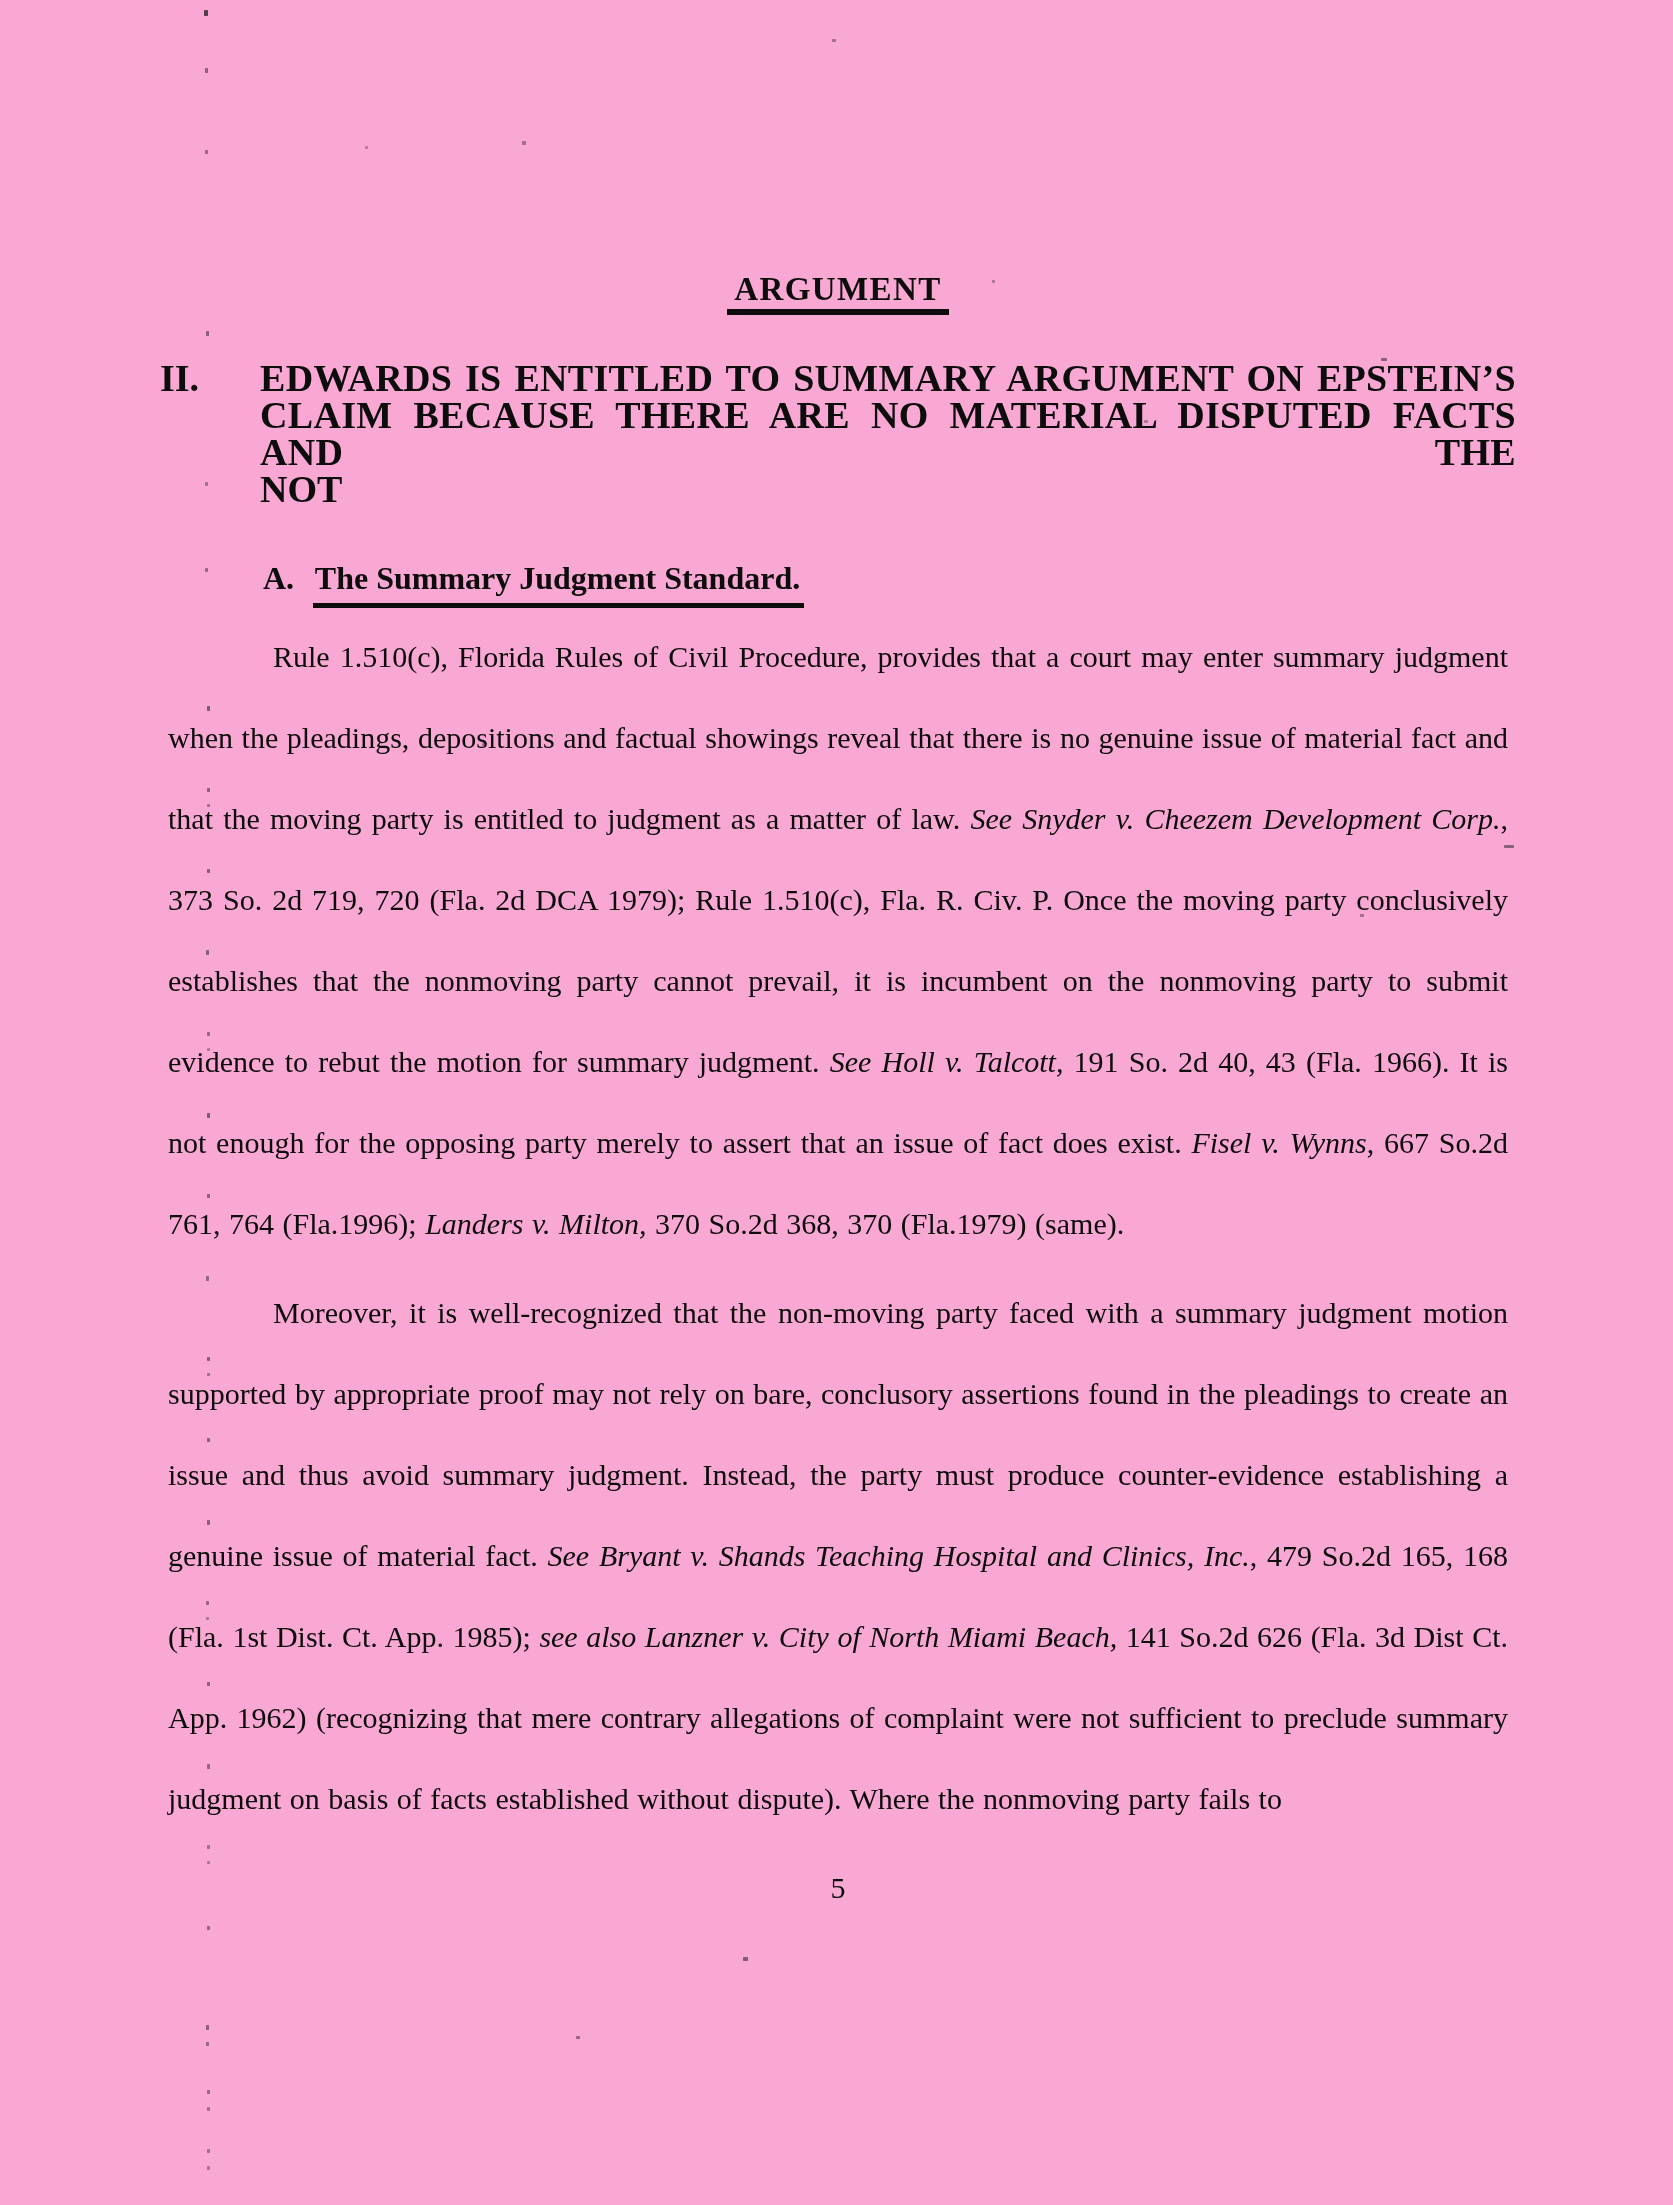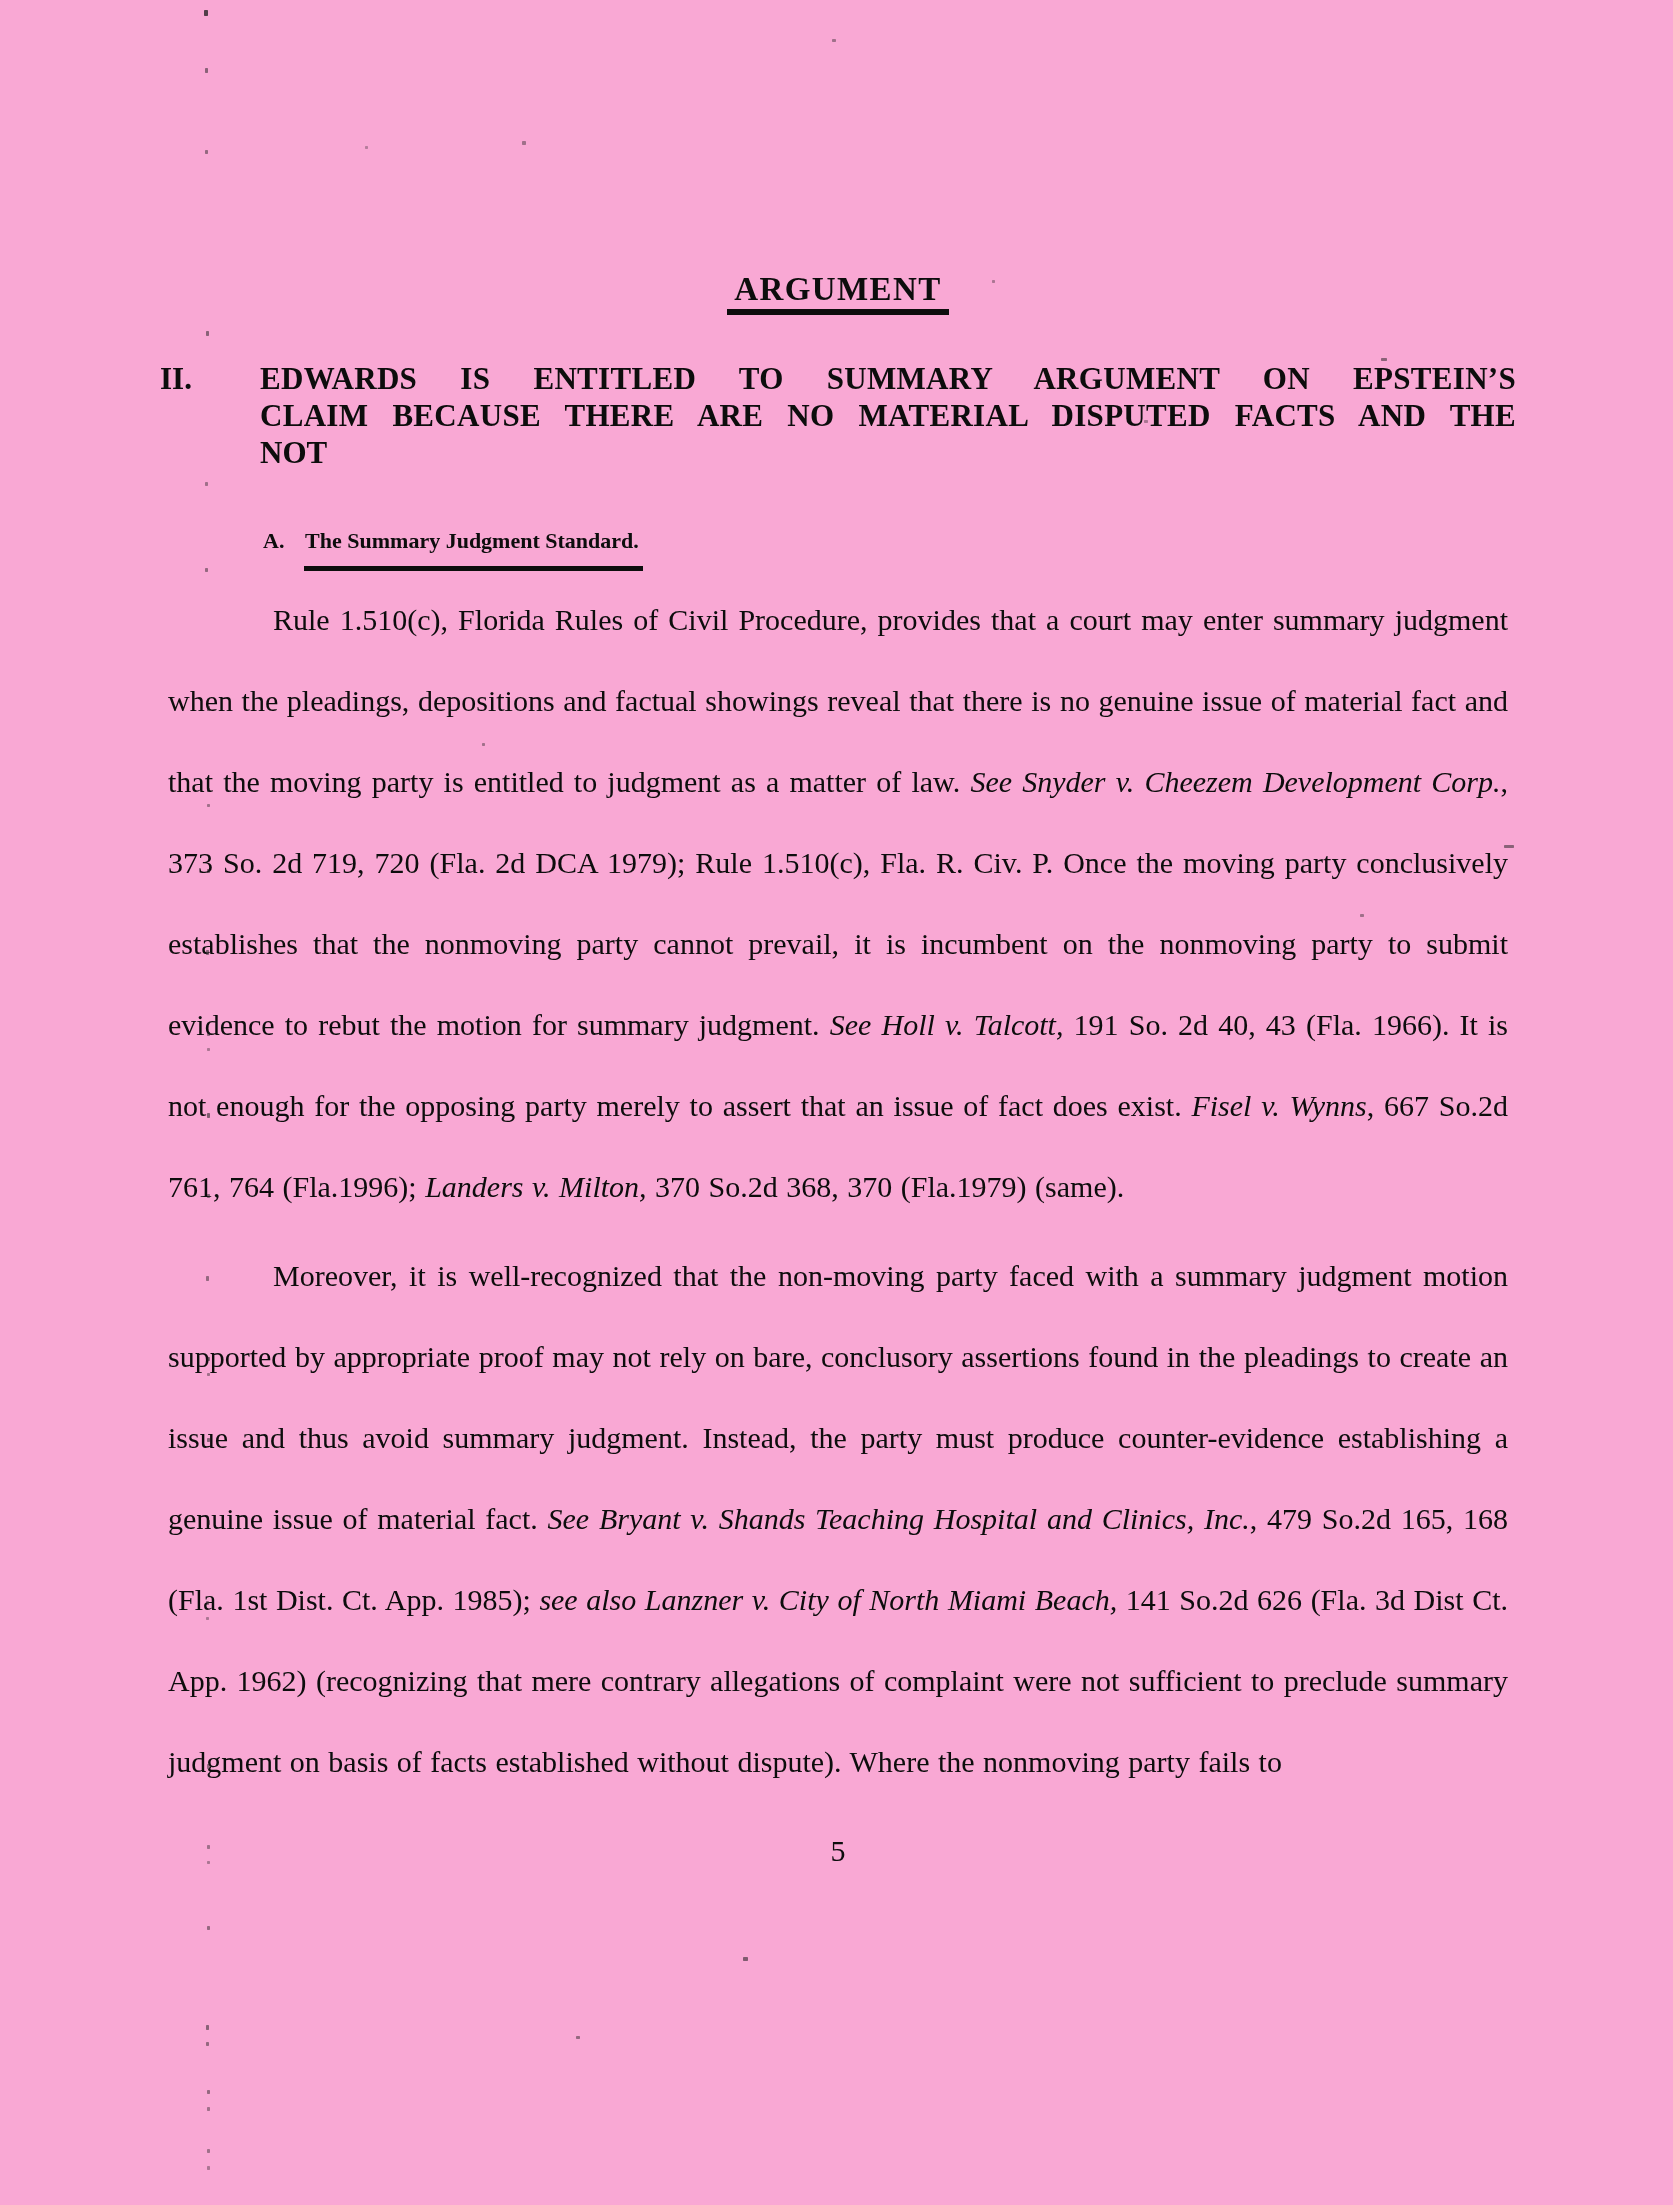"II." .sec { font-size: 31px -> 38px }
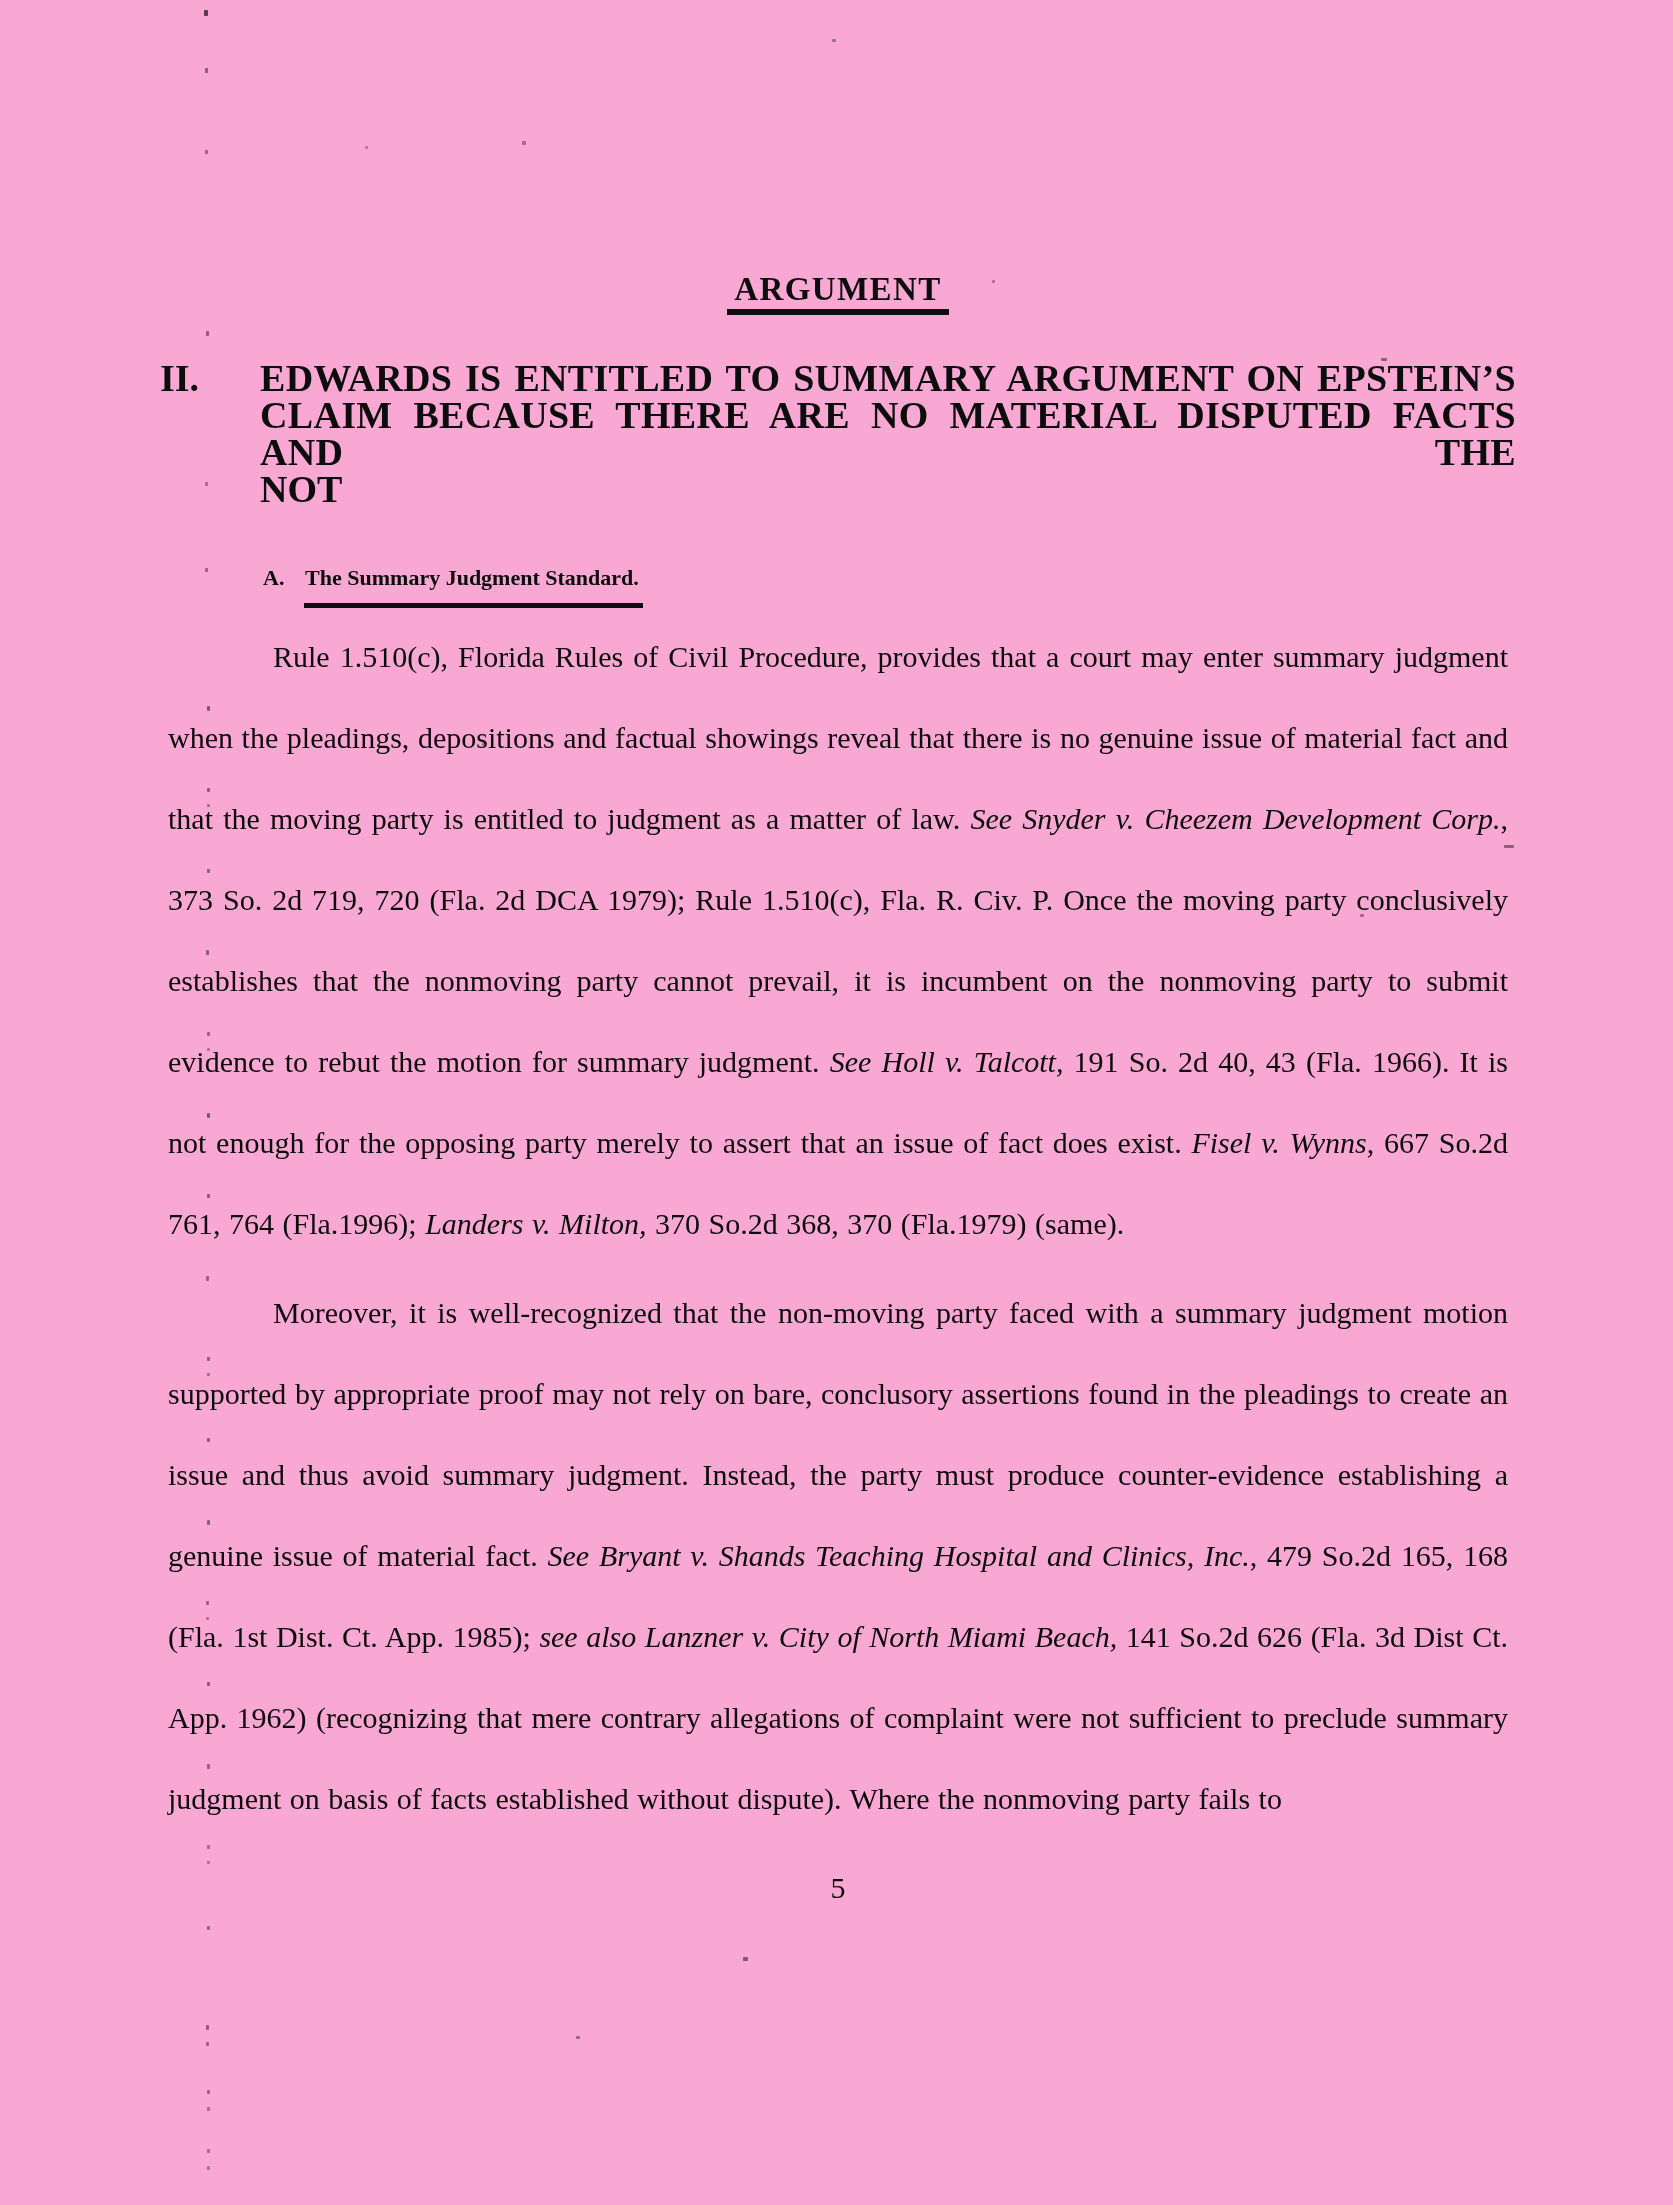"A. The Summary Judgment Standard." .sub { font-size: 22px -> 32px }
